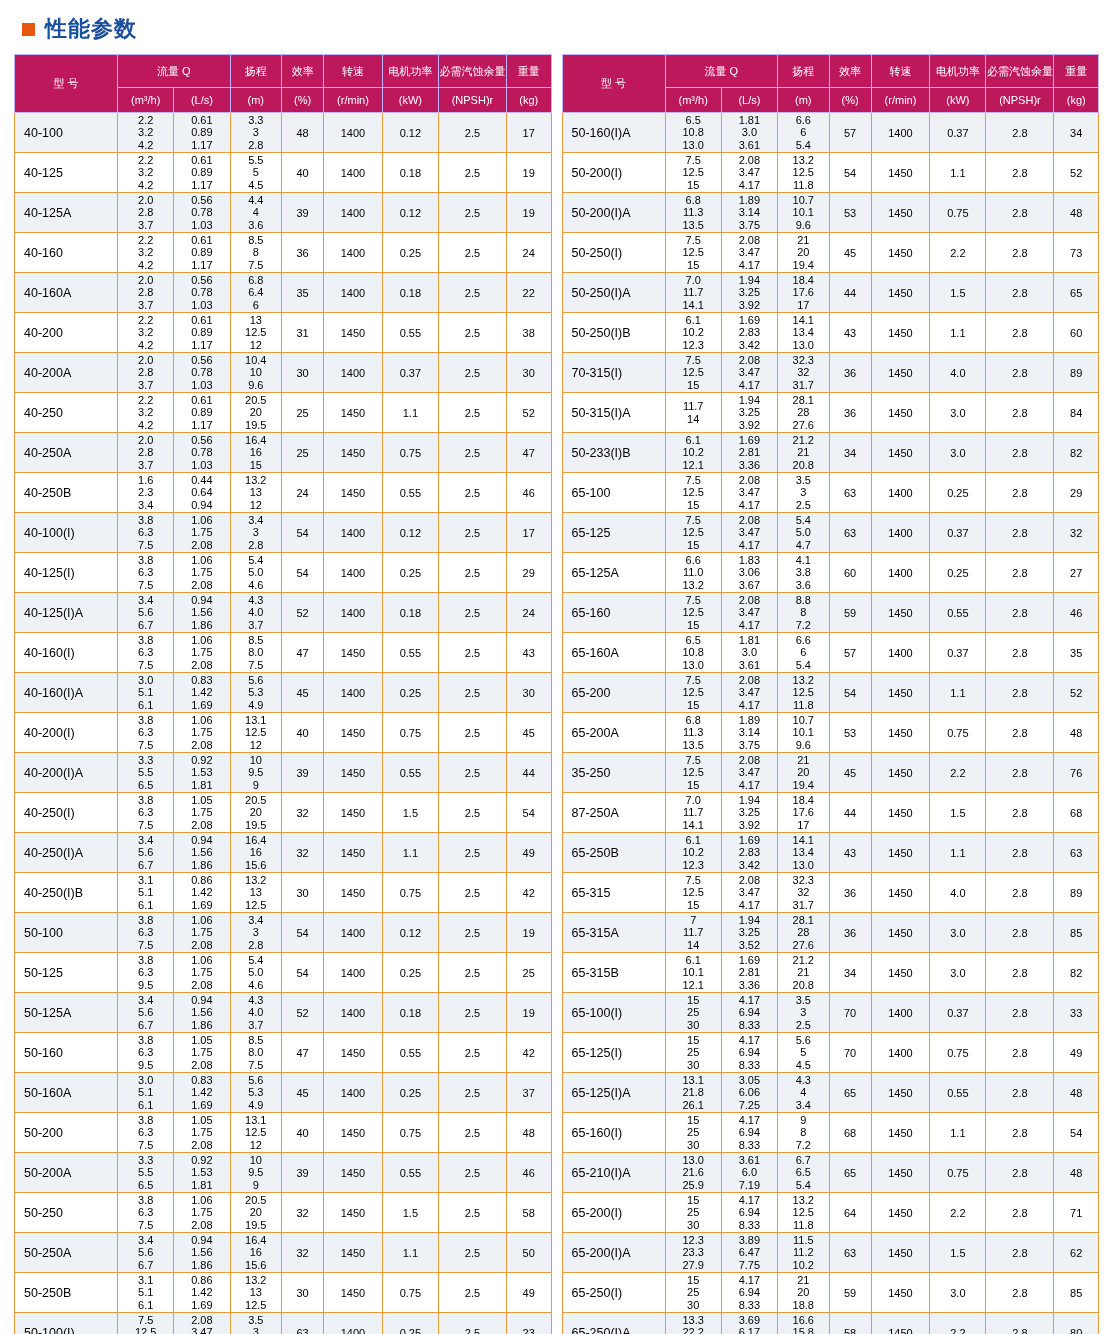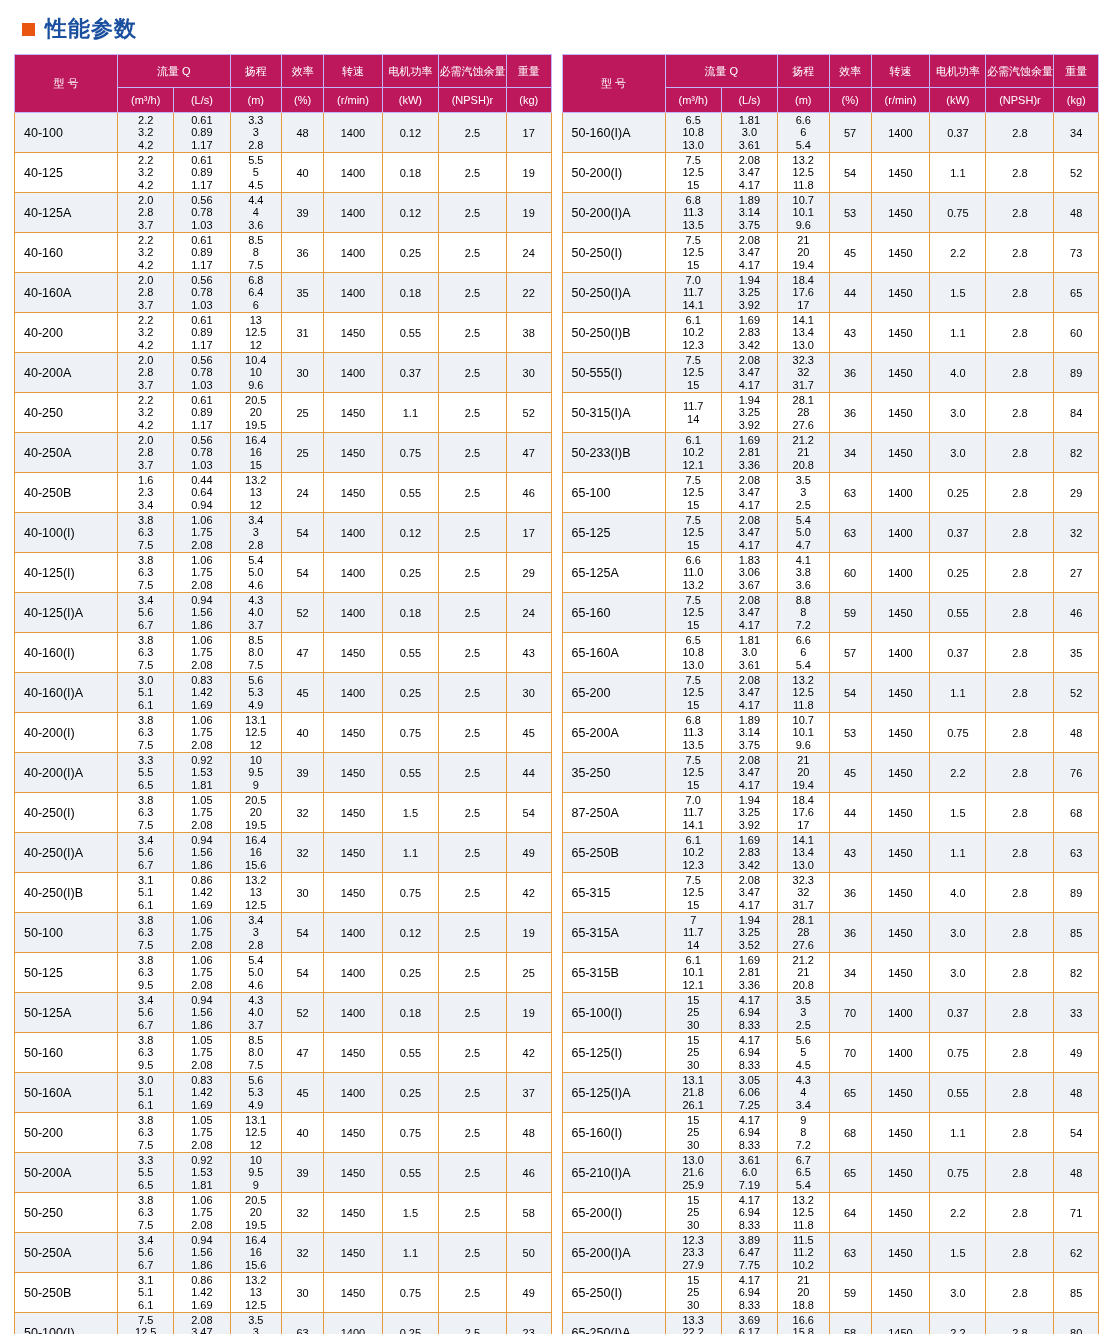"50-555(I)" td.model { text: 50-555 -> 70-315 }
